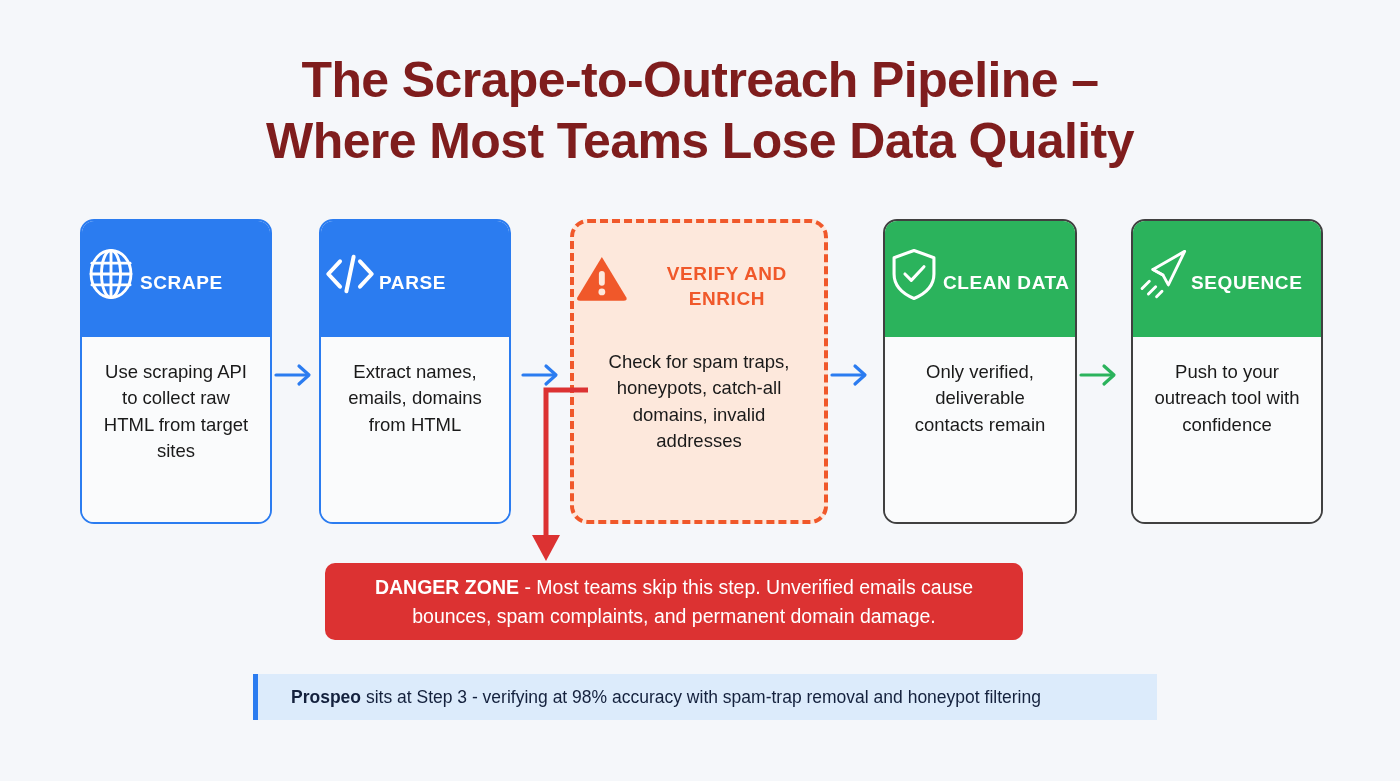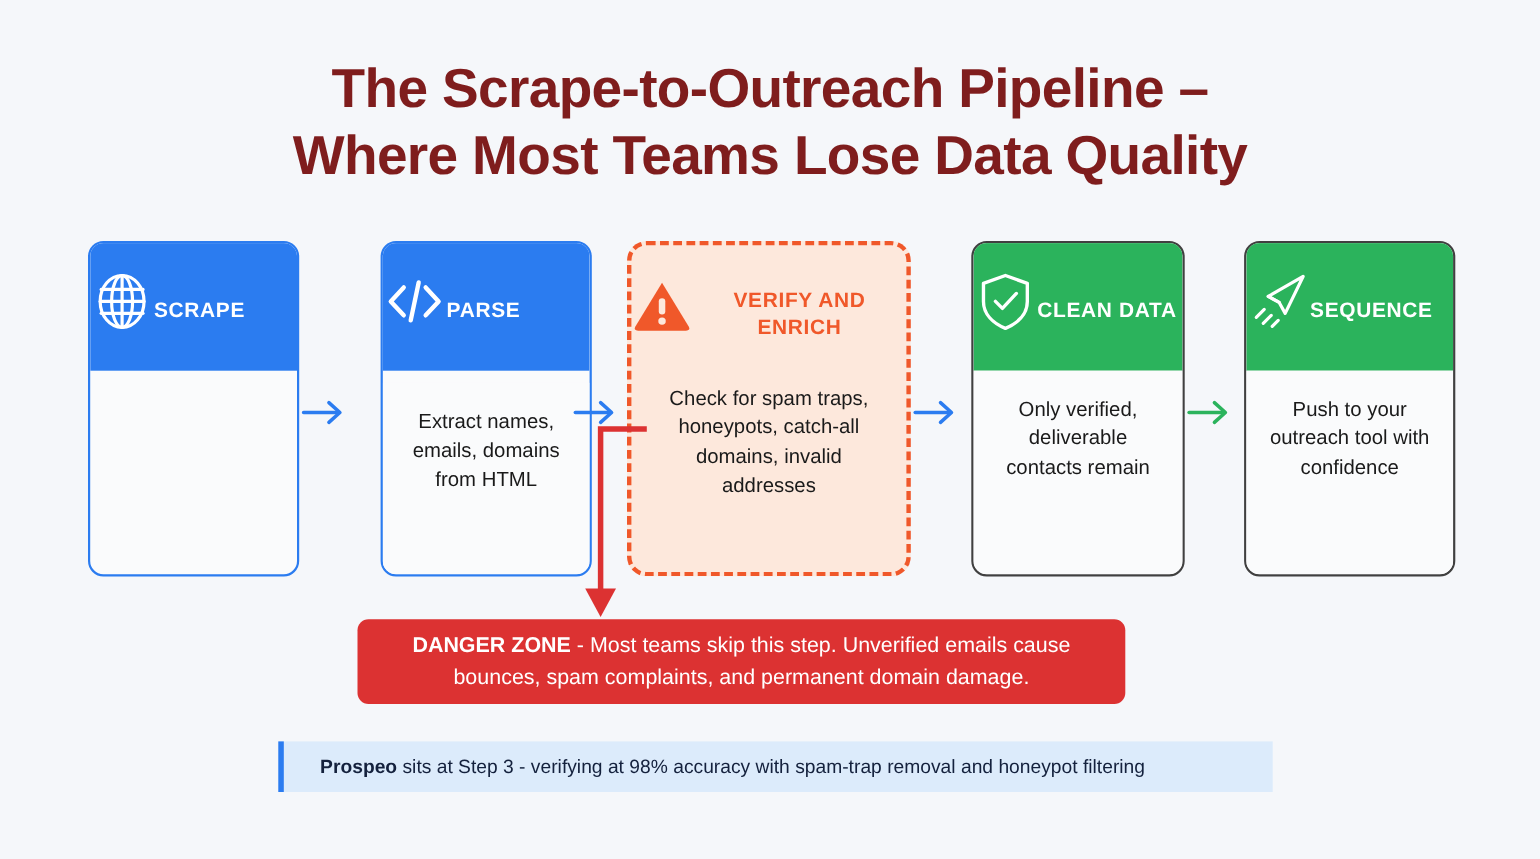"PARSE" #card-2 { gap: 11px -> none; left: 346px -> 319px }
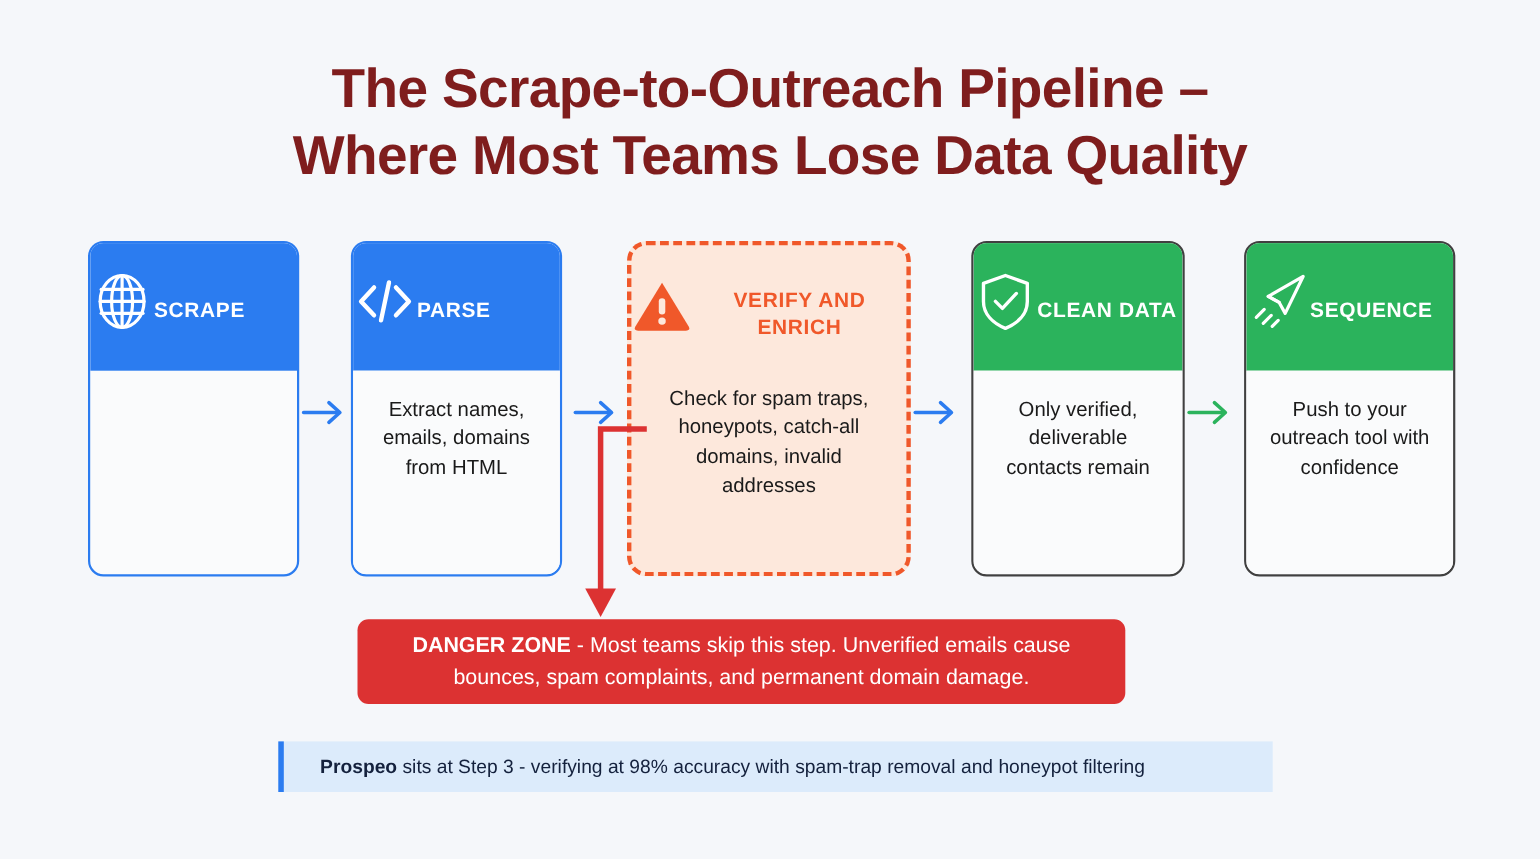"Use scraping API to collect" div.card-body { html: none -> <div> <p>Use scraping API to collect raw HTML from target sites</p> </div> }
